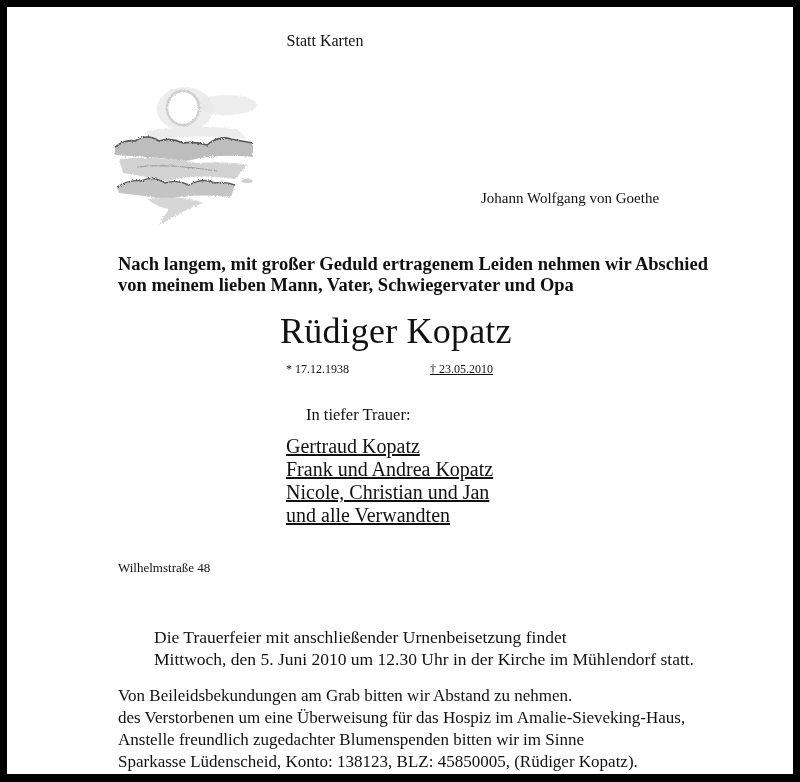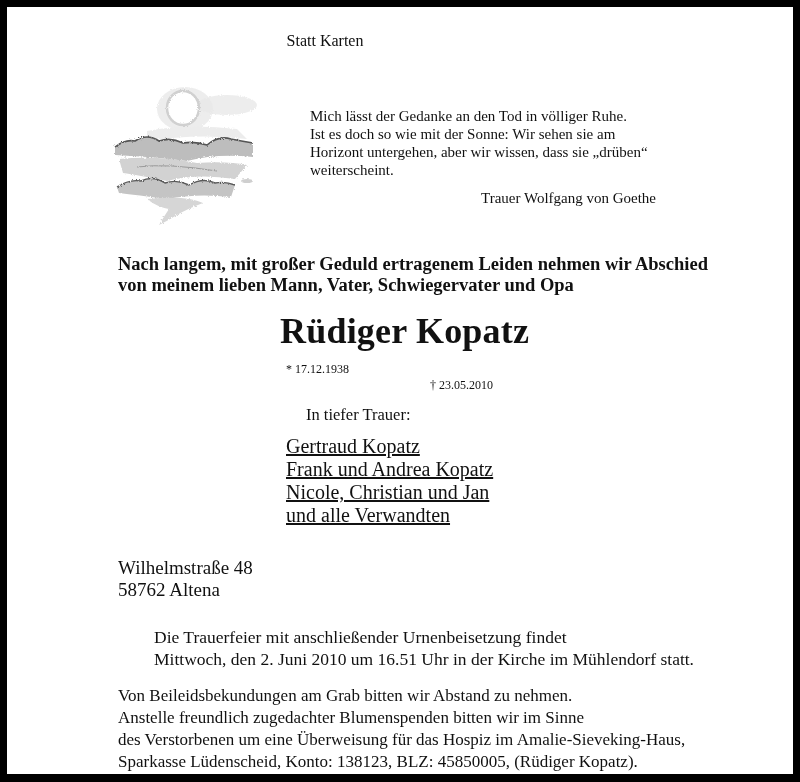"Mich lässt der Gedanke an" div.abs { html: <div> <span>Mich lässt der Gedanke an den Tod in völliger Ruhe.</span> <span>Ist es doch so wie mit der Sonne: Wir sehen sie am</span> <span>Horizont untergehen, aber wir wissen, dass sie „drüben“</span> <span>weiterscheint.</span> </div> -> none }
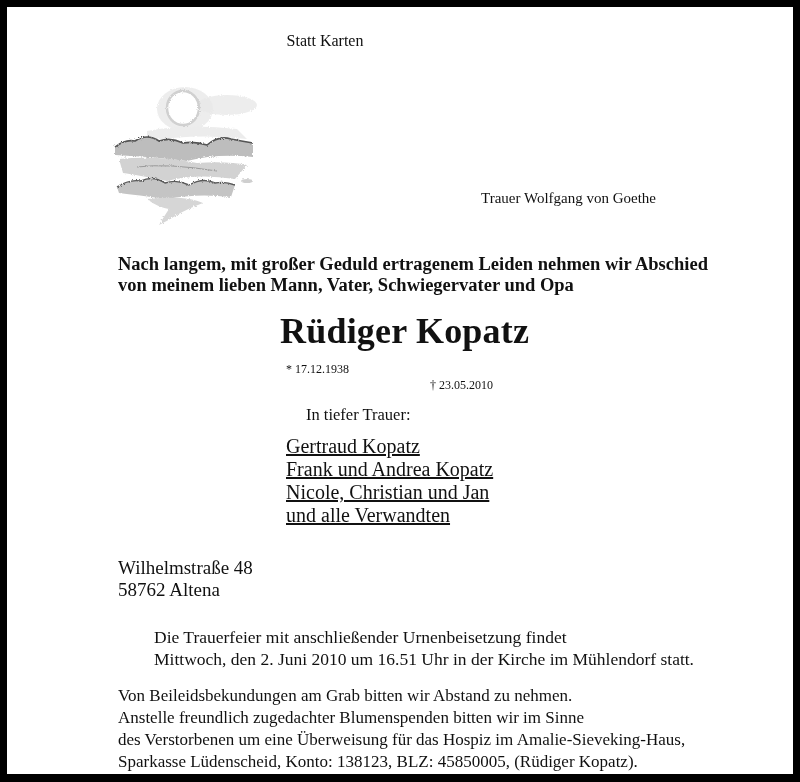"Trauer Wolfgang von Goethe" div.abs { text: Trauer -> Johann }
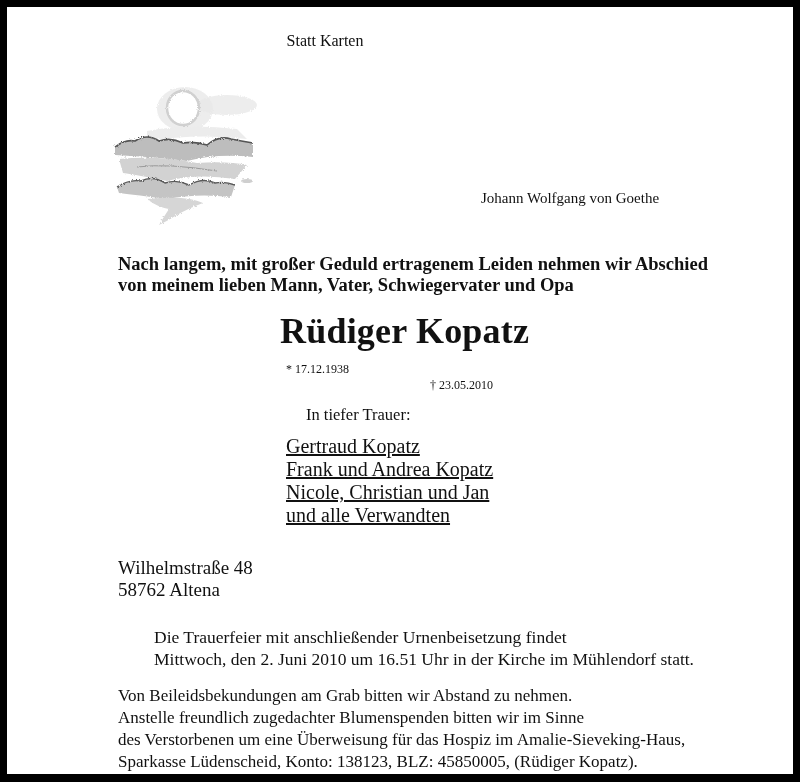"Rüdiger Kopatz" .name { font-weight: bold -> normal }
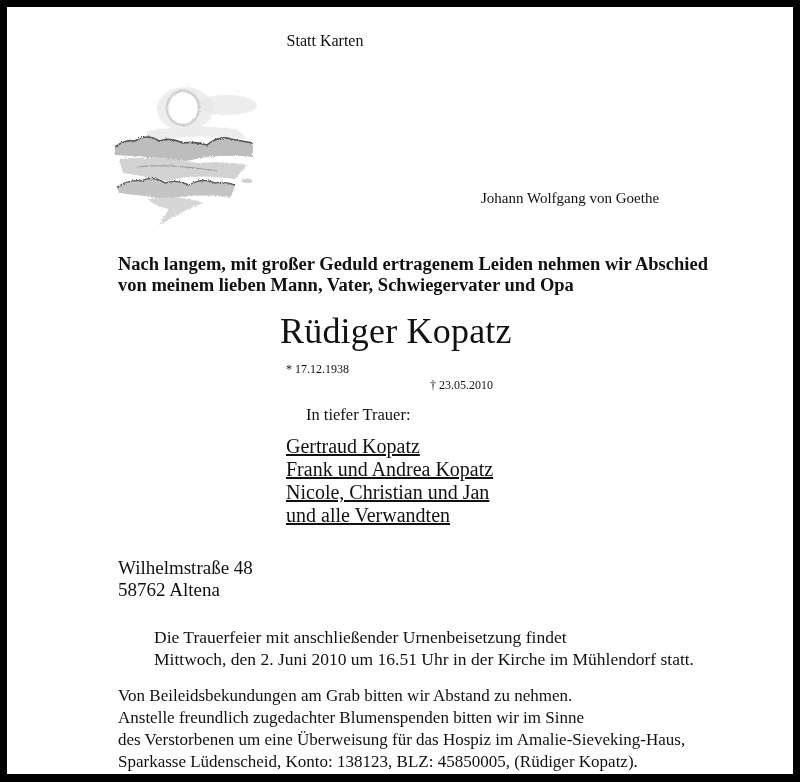"† 23.05.2010" .dates .death { text-decoration: none -> underline; top: 16px -> 0 }
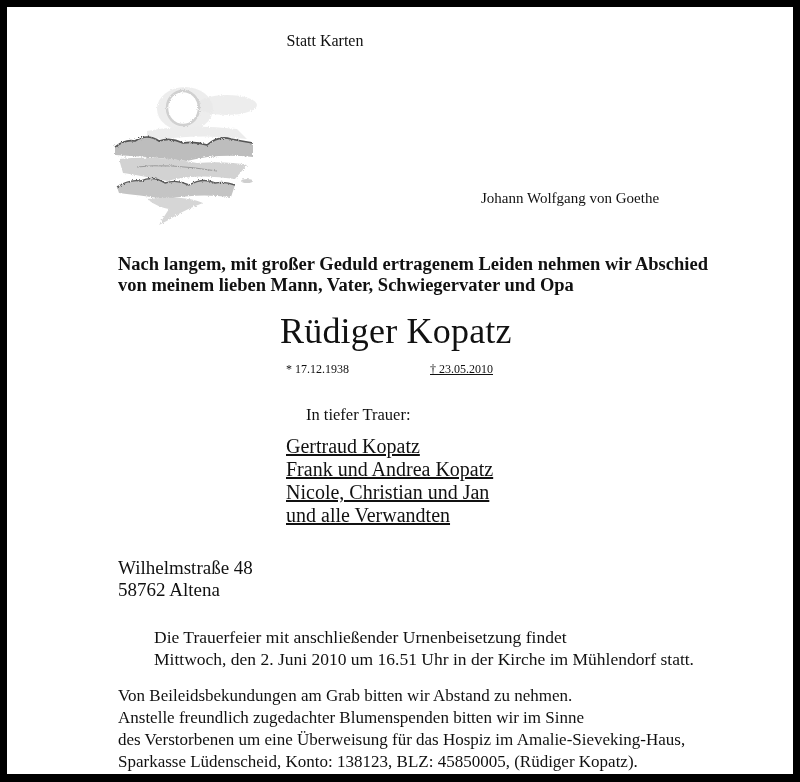"Wilhelmstraße 48" .address { font-size: 19px -> 13px }
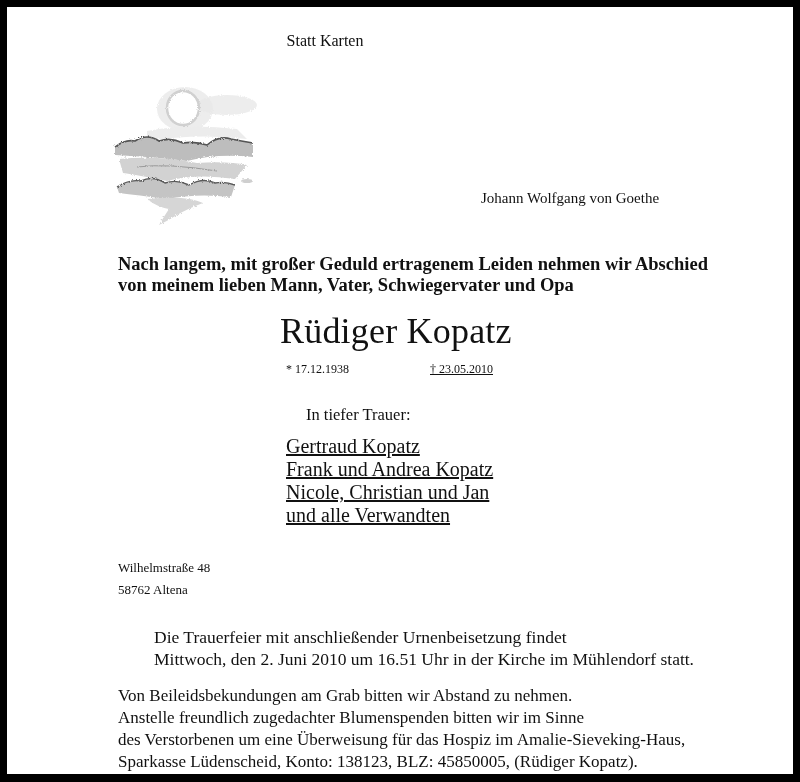"58762 Altena" span.line { html: <span>58762 Altena</span> -> none }
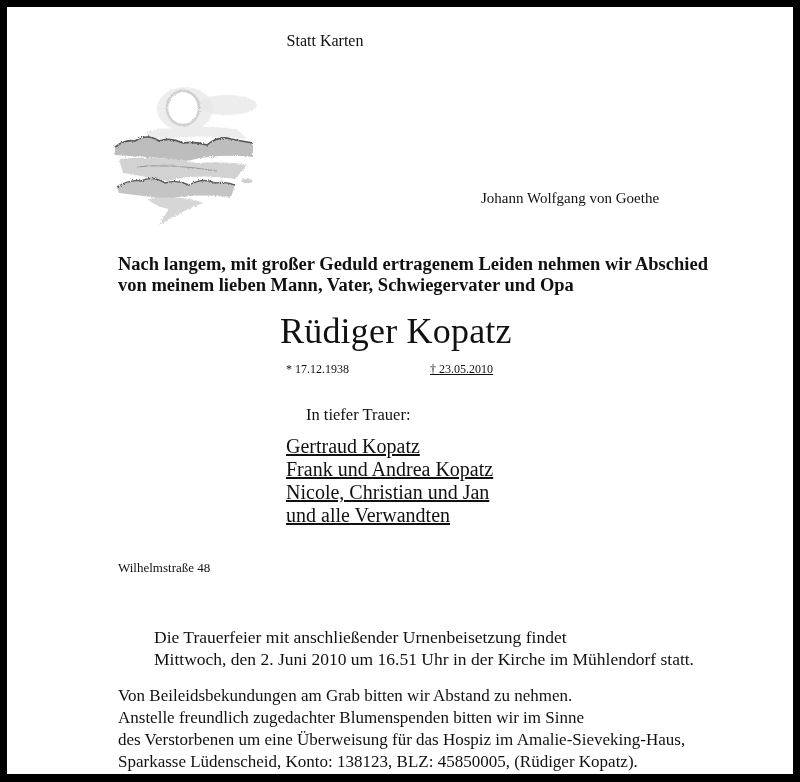"Mittwoch, den 2. Juni 2010" span.line { text: 2. Juni 2010 um 16.51 -> 5. Juni 2010 um 12.30 }
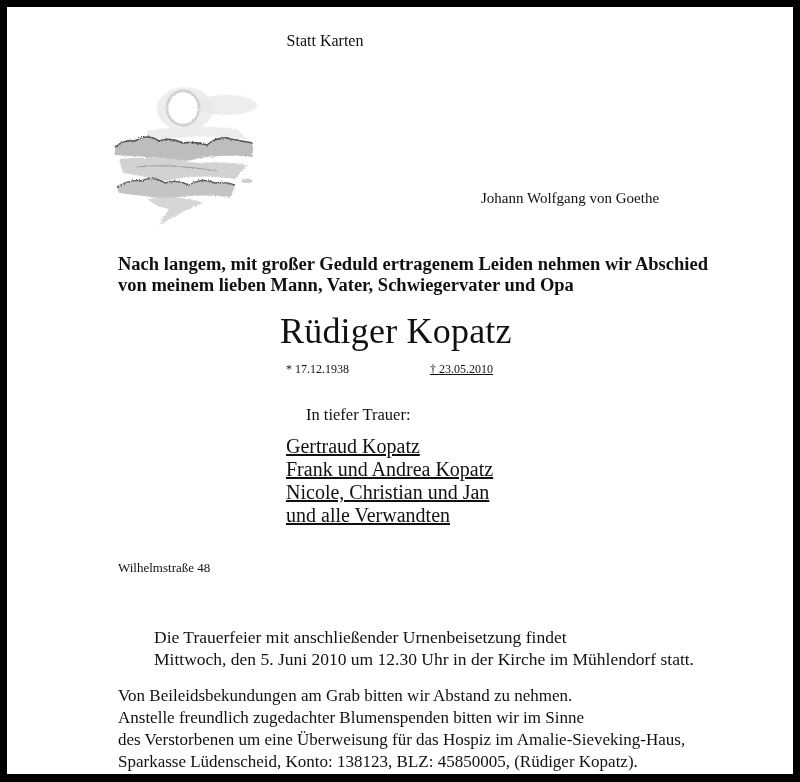"Anstelle freundlich zugedachter" span.line { order: before "des Verstorbenen um eine Überweisung" -> after "des Verstorbenen um eine Überweisung" }
